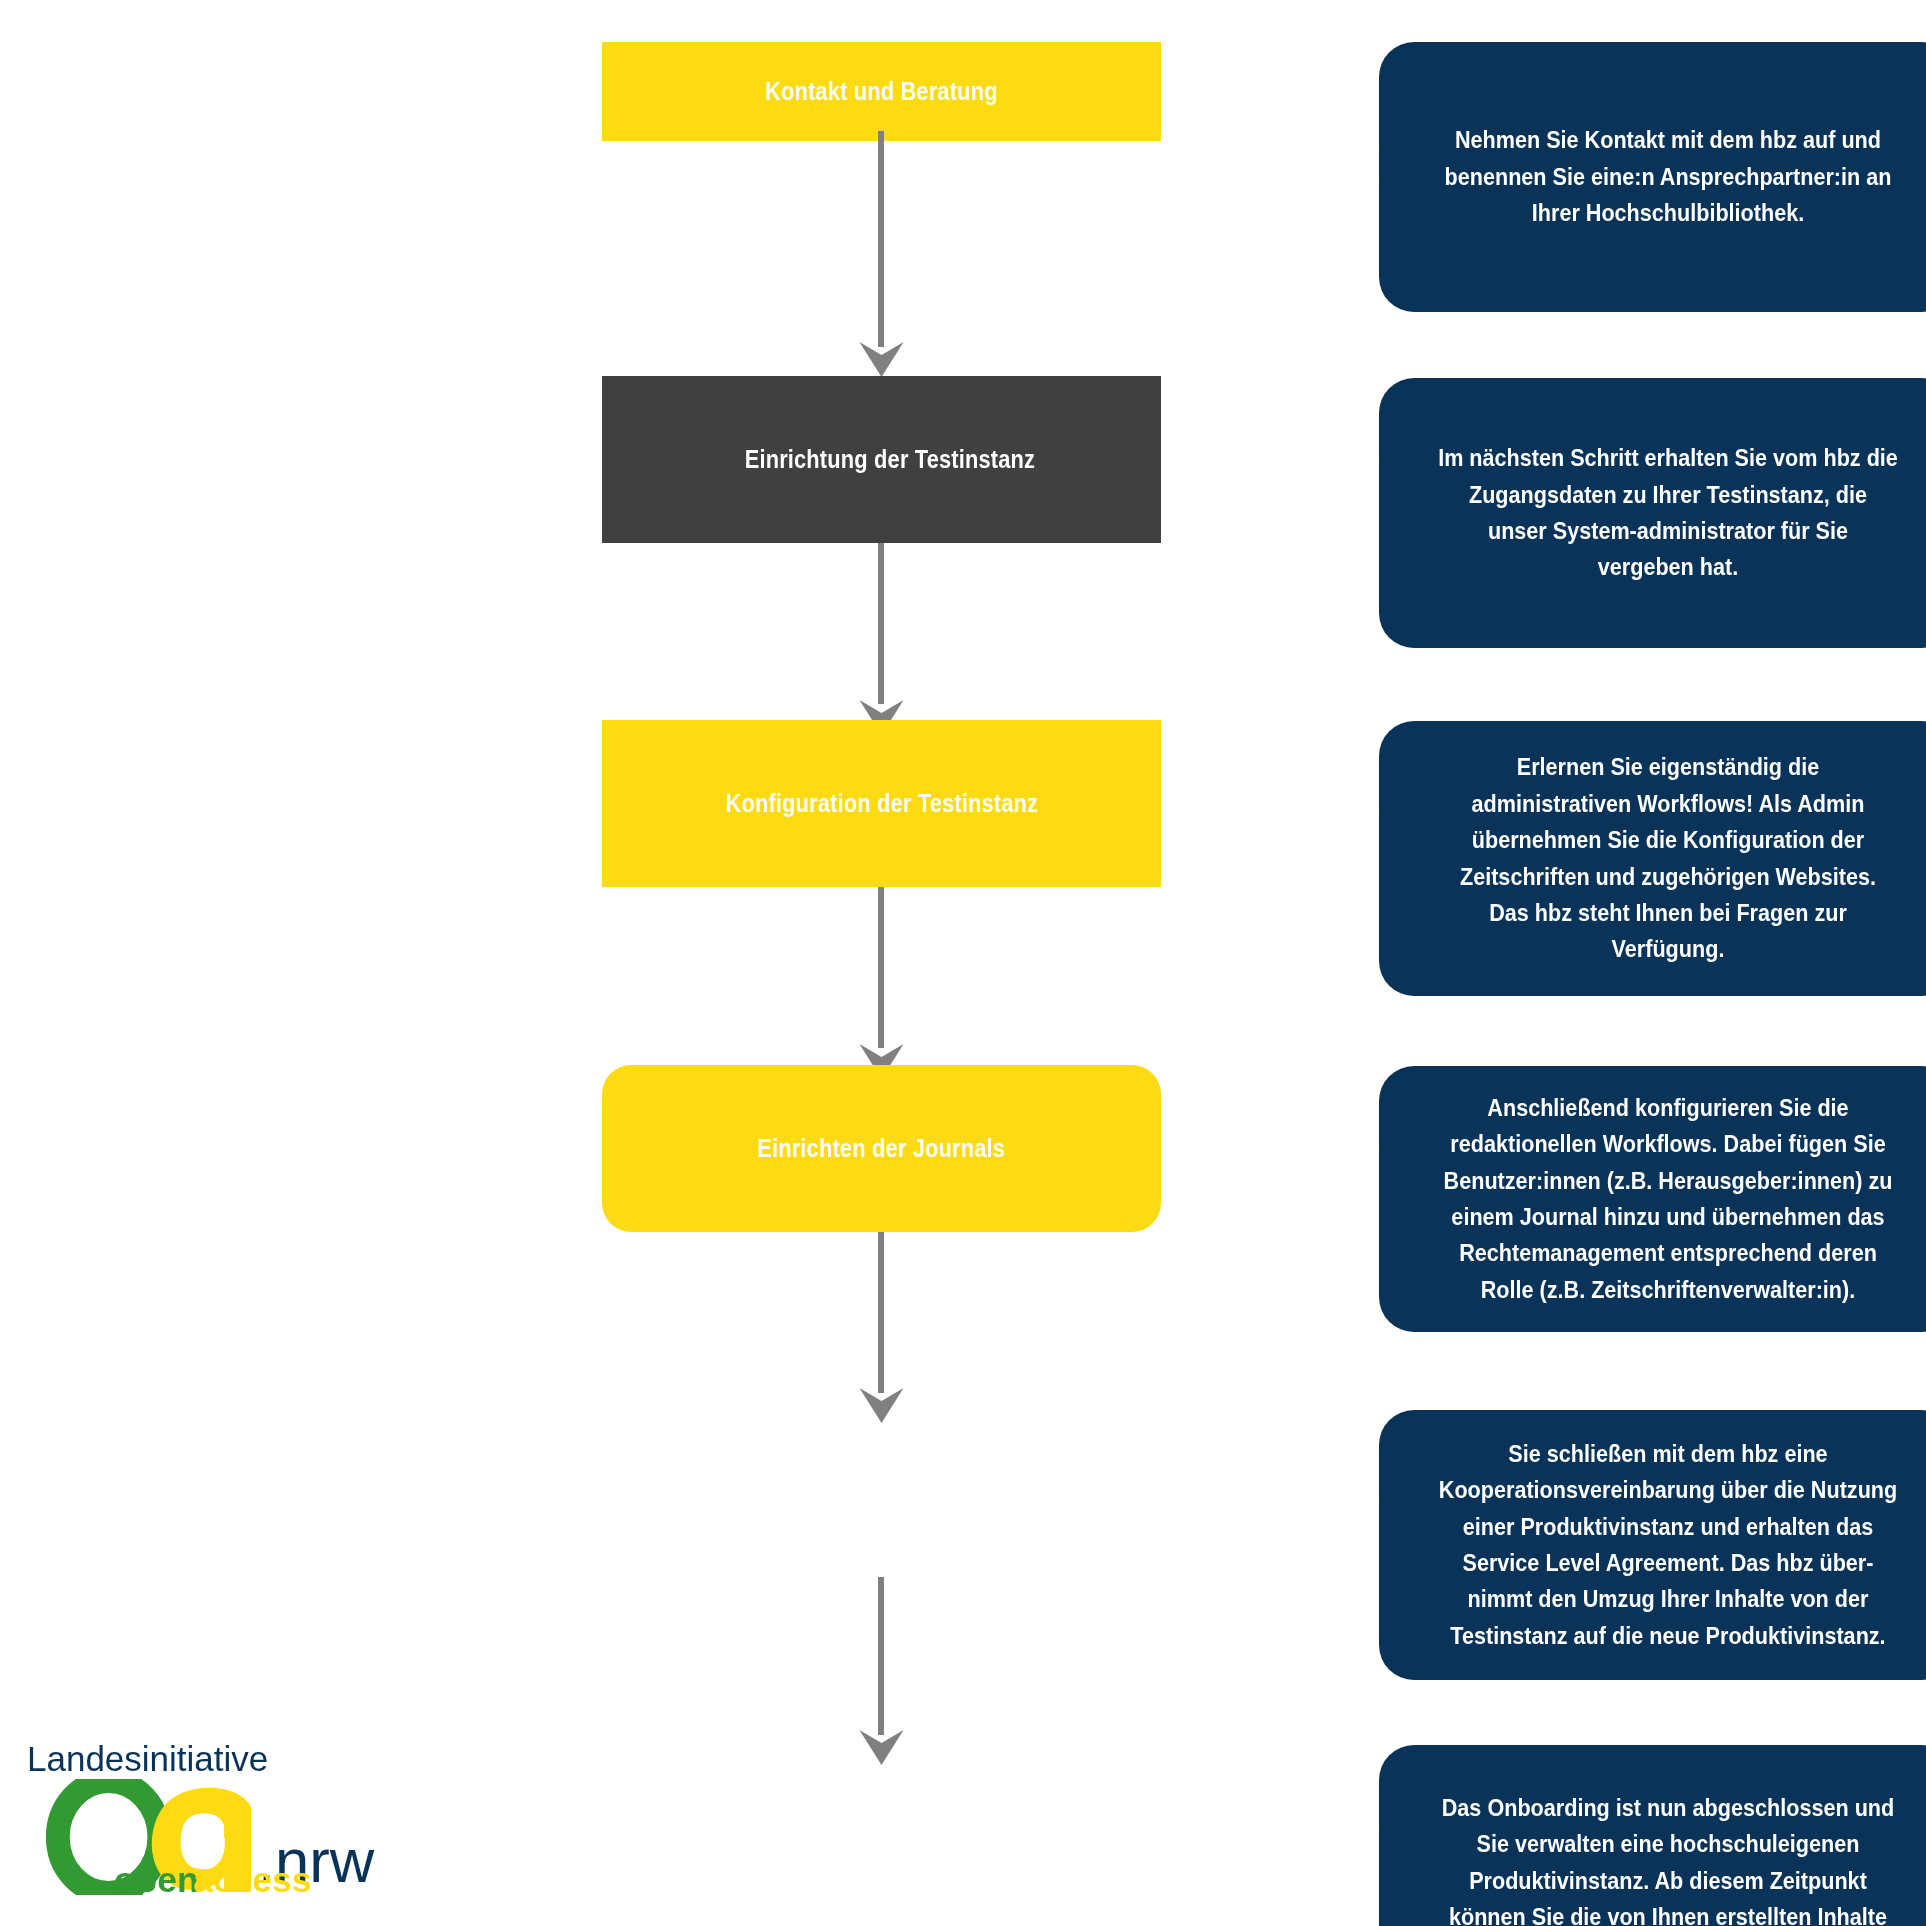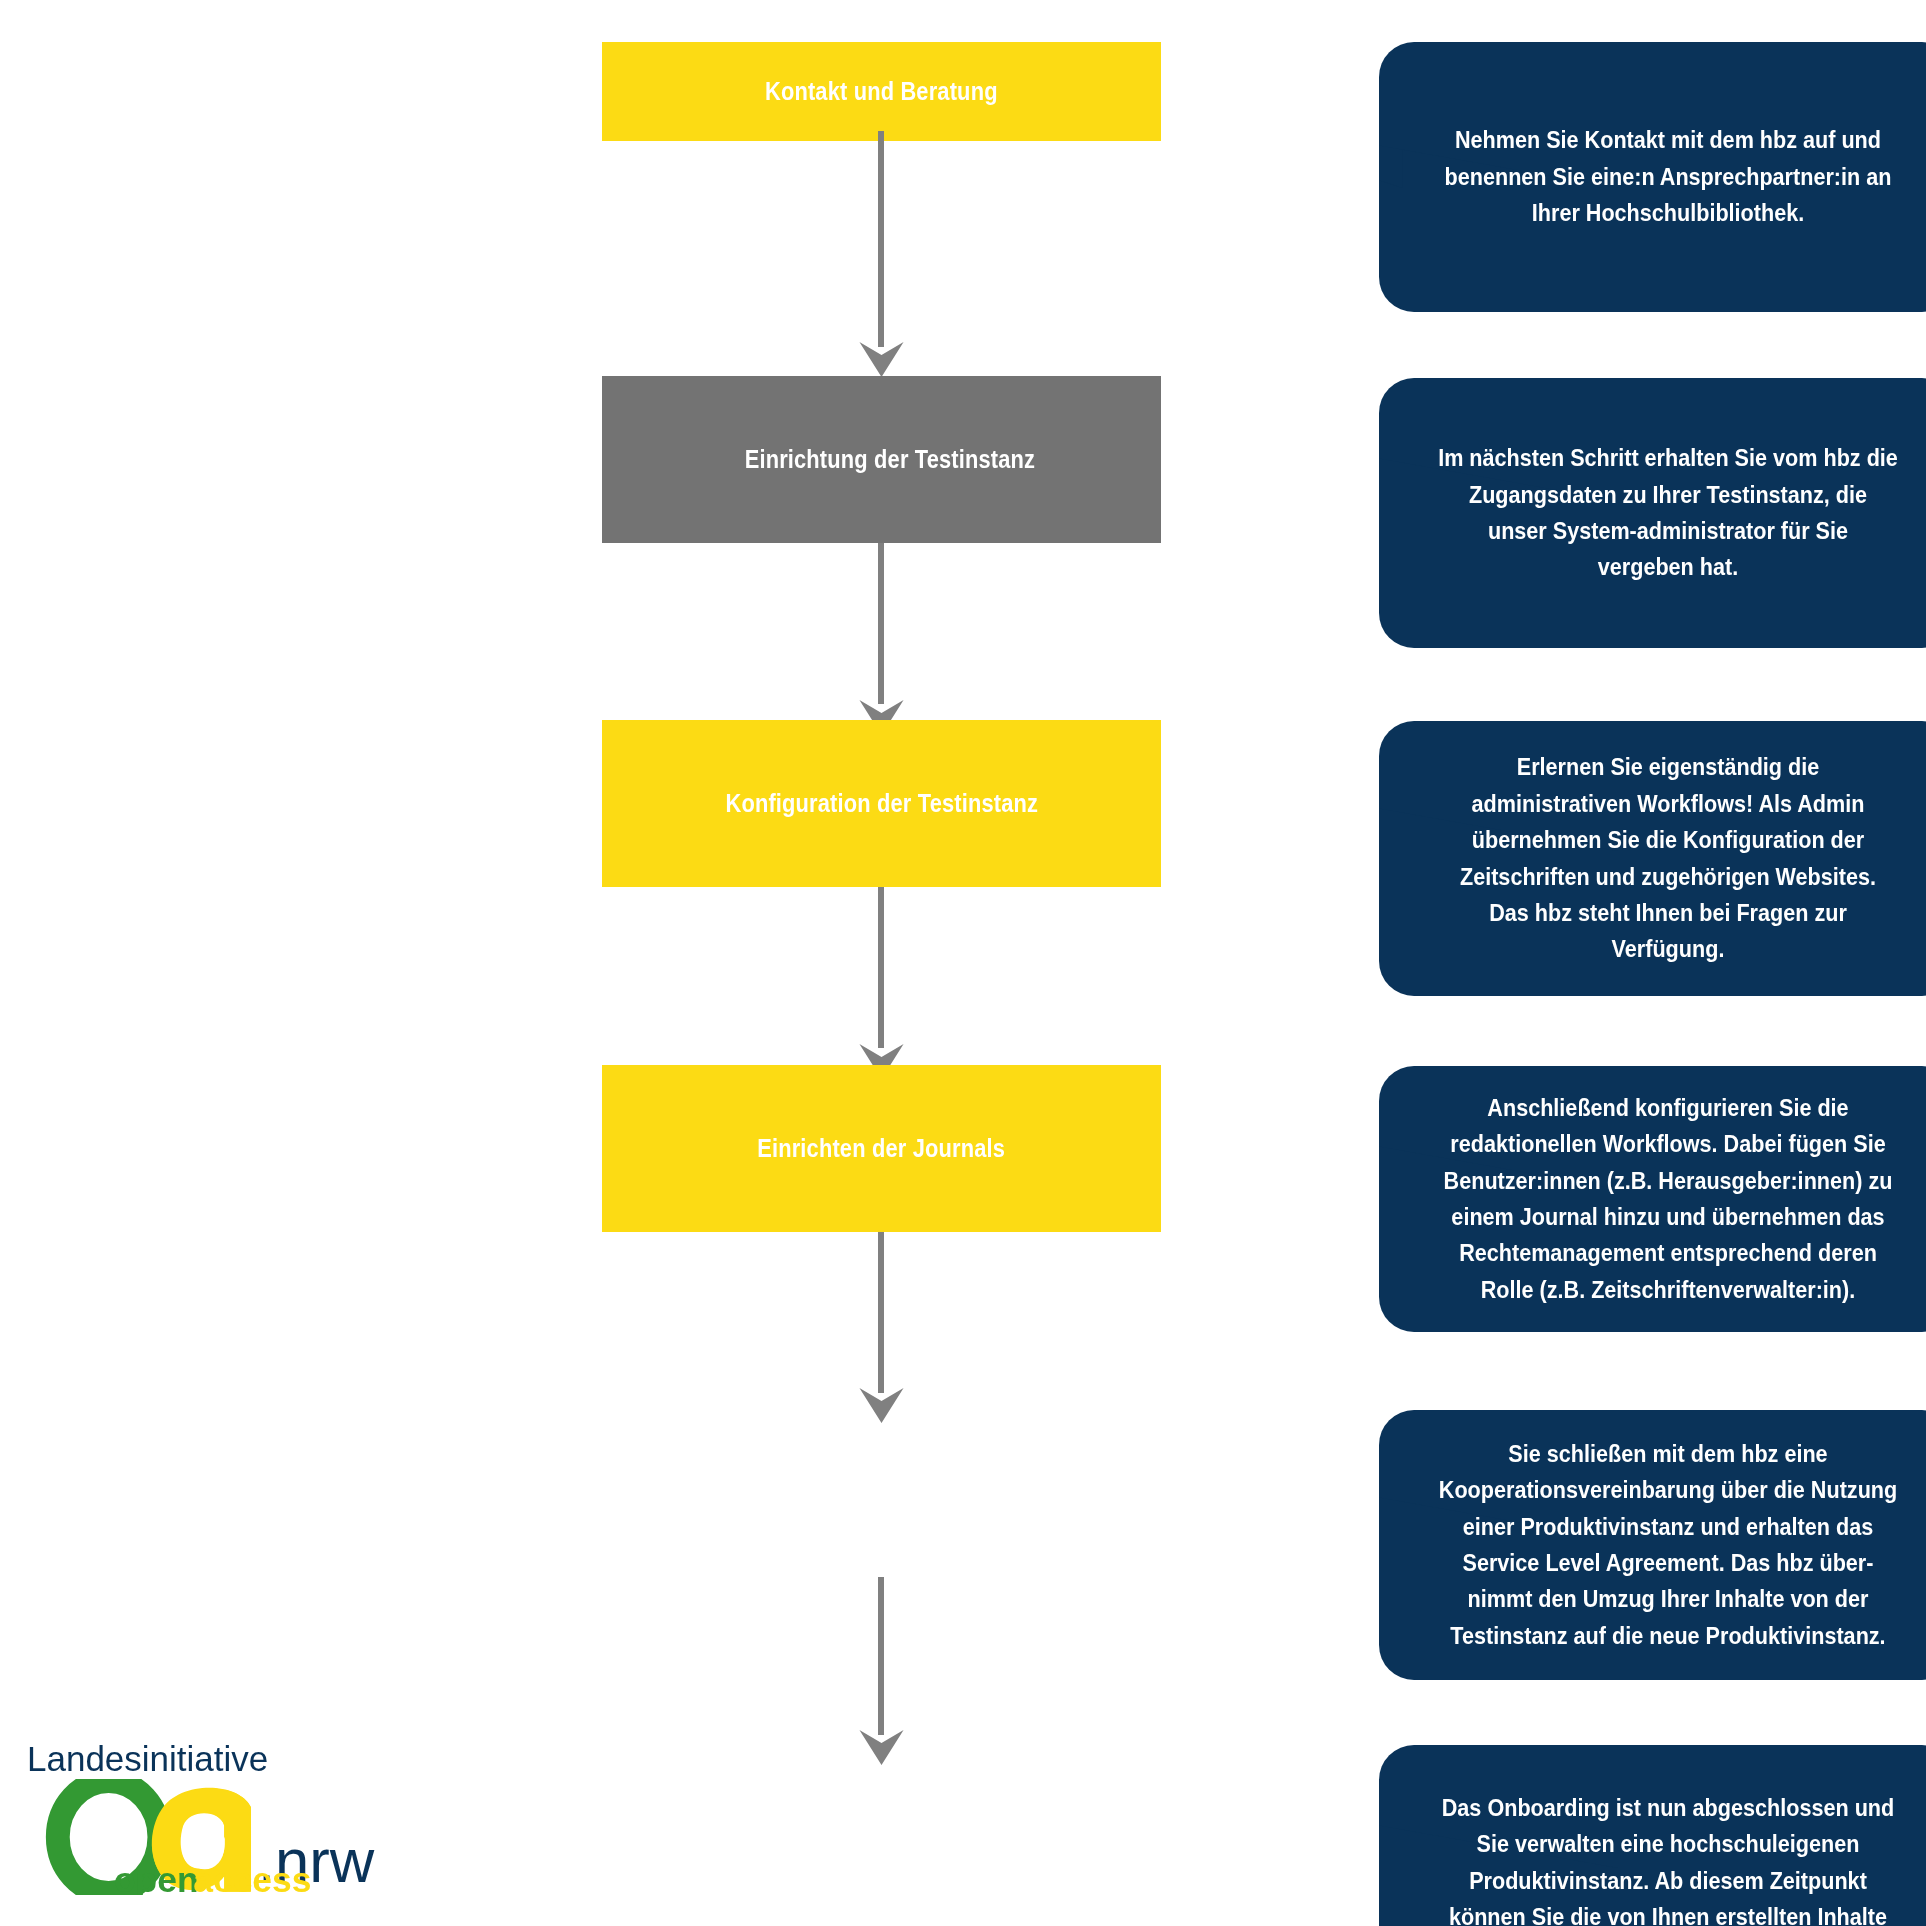"Einrichtung der Testinstanz" div.step-box { background: #737373 -> #404040 }
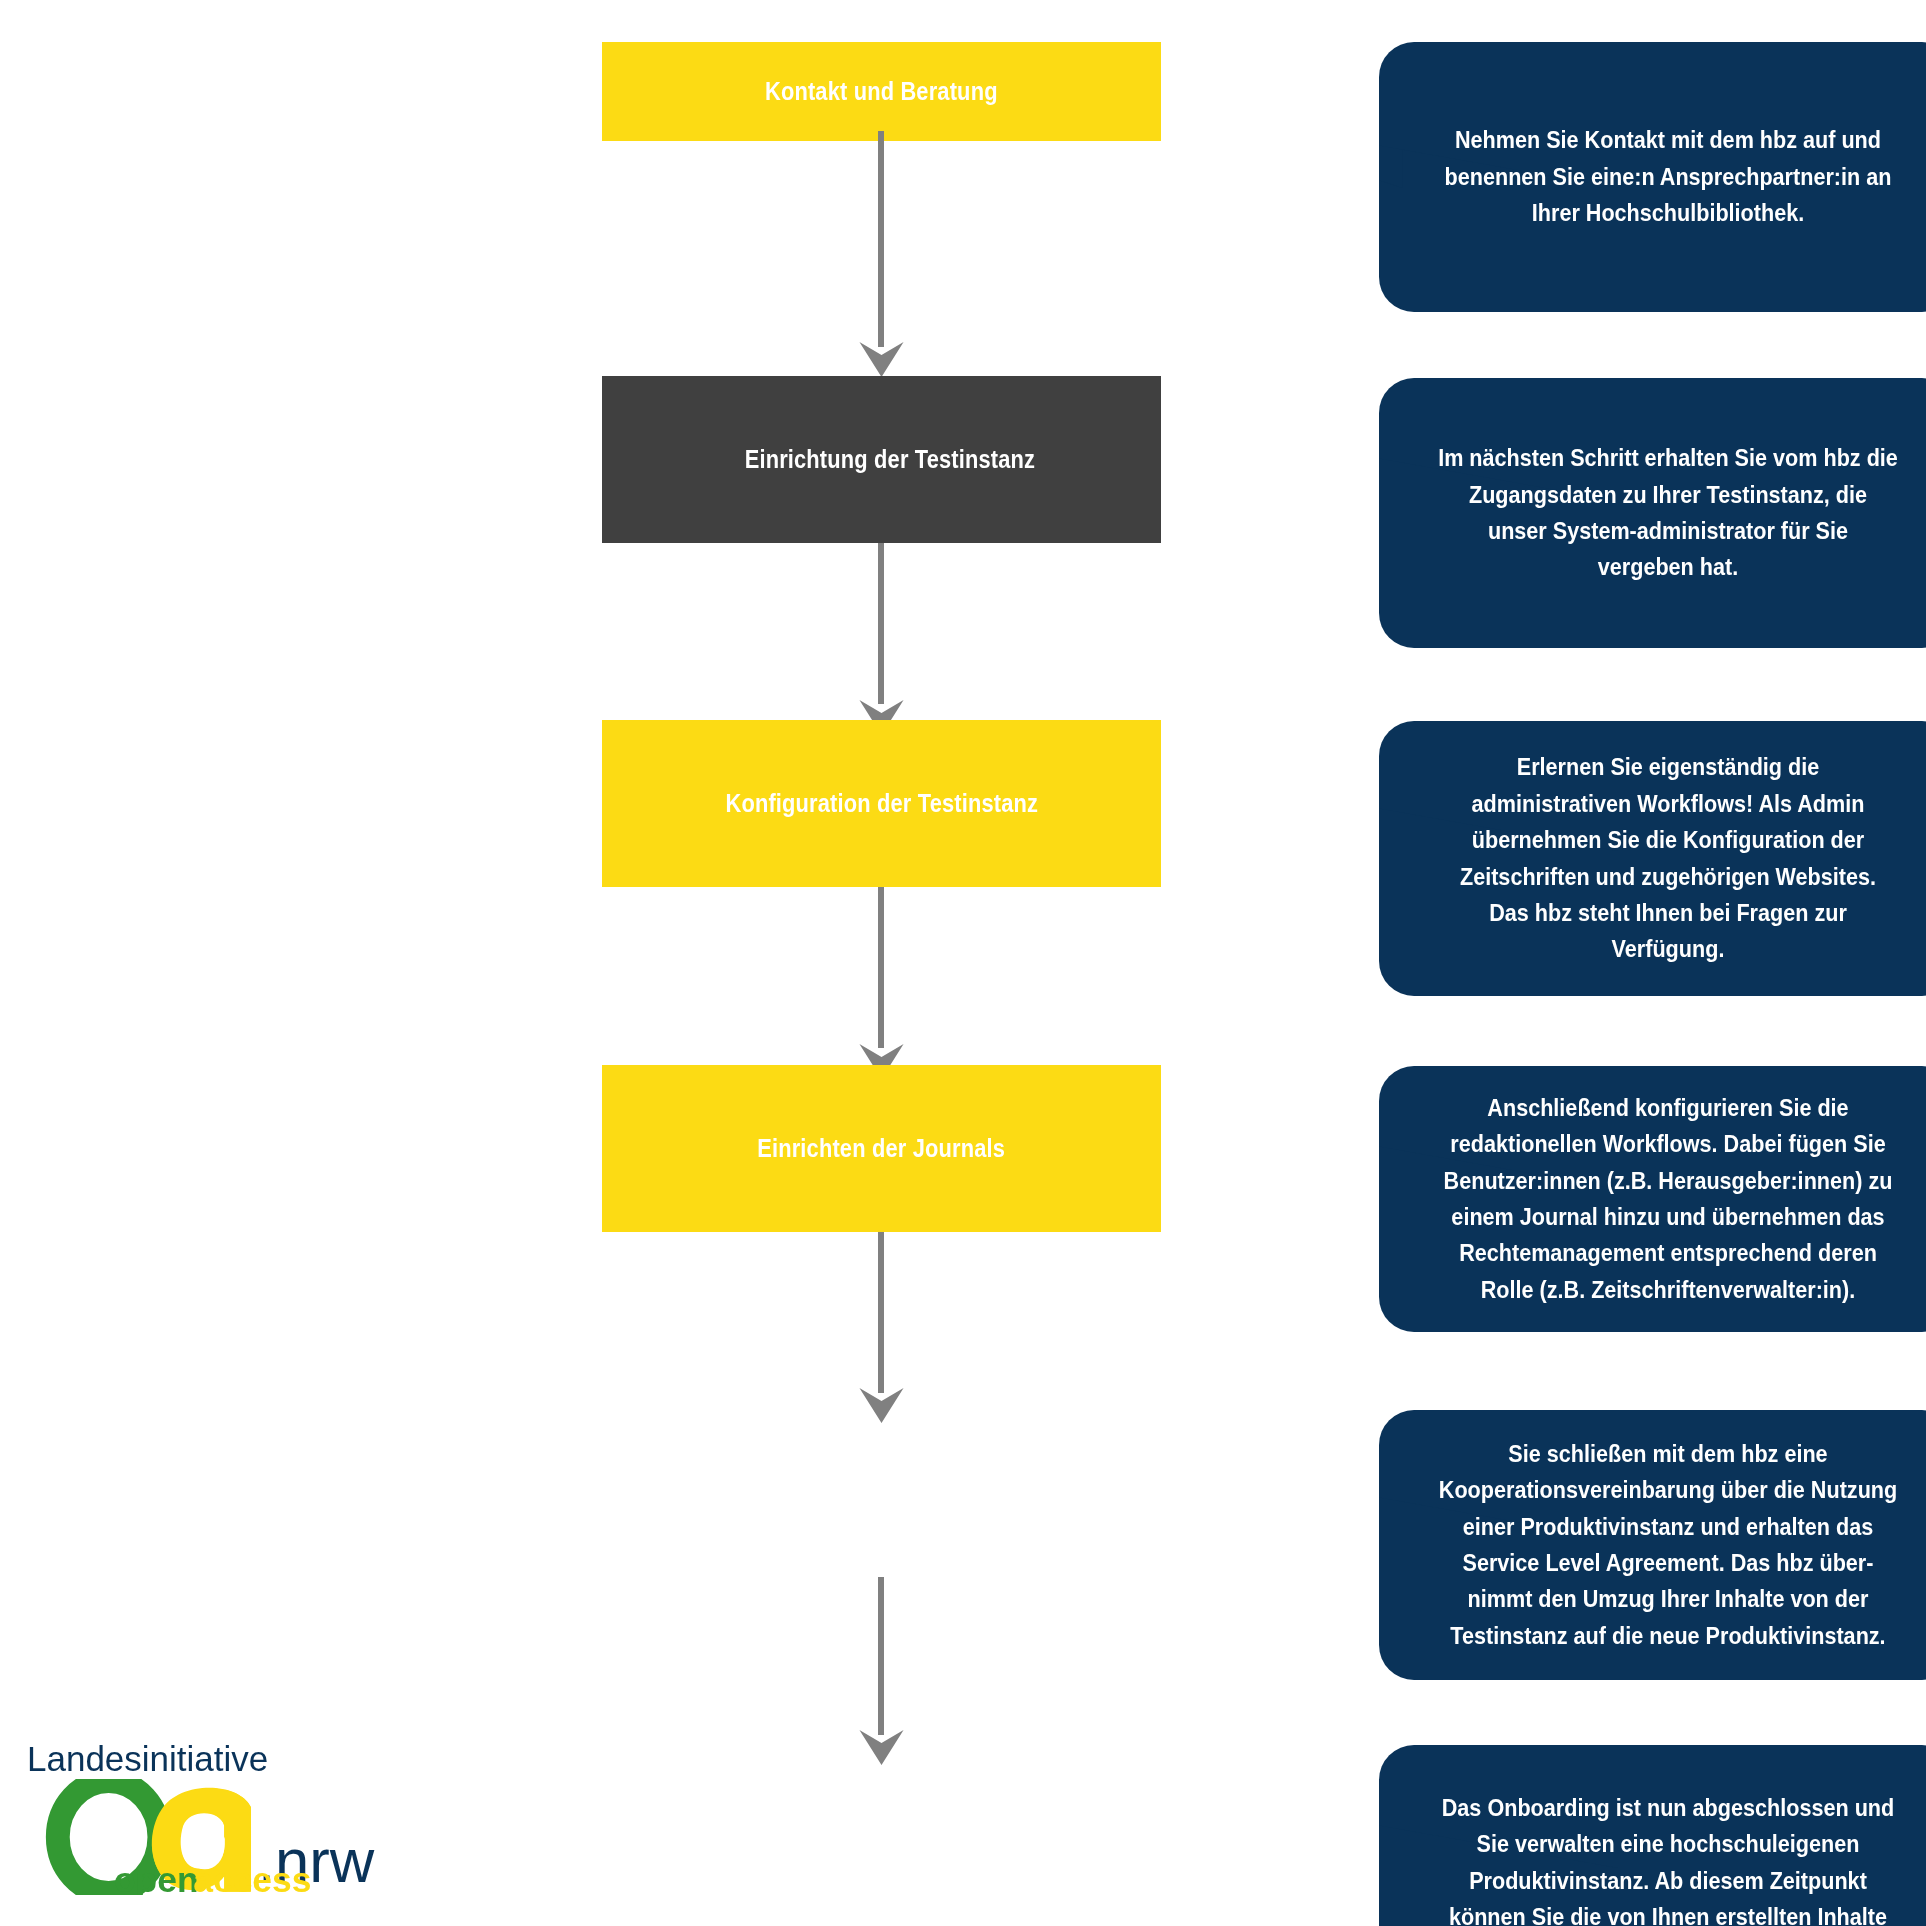"Einrichten der Journals" div.step-box { border-radius: none -> 29px }
